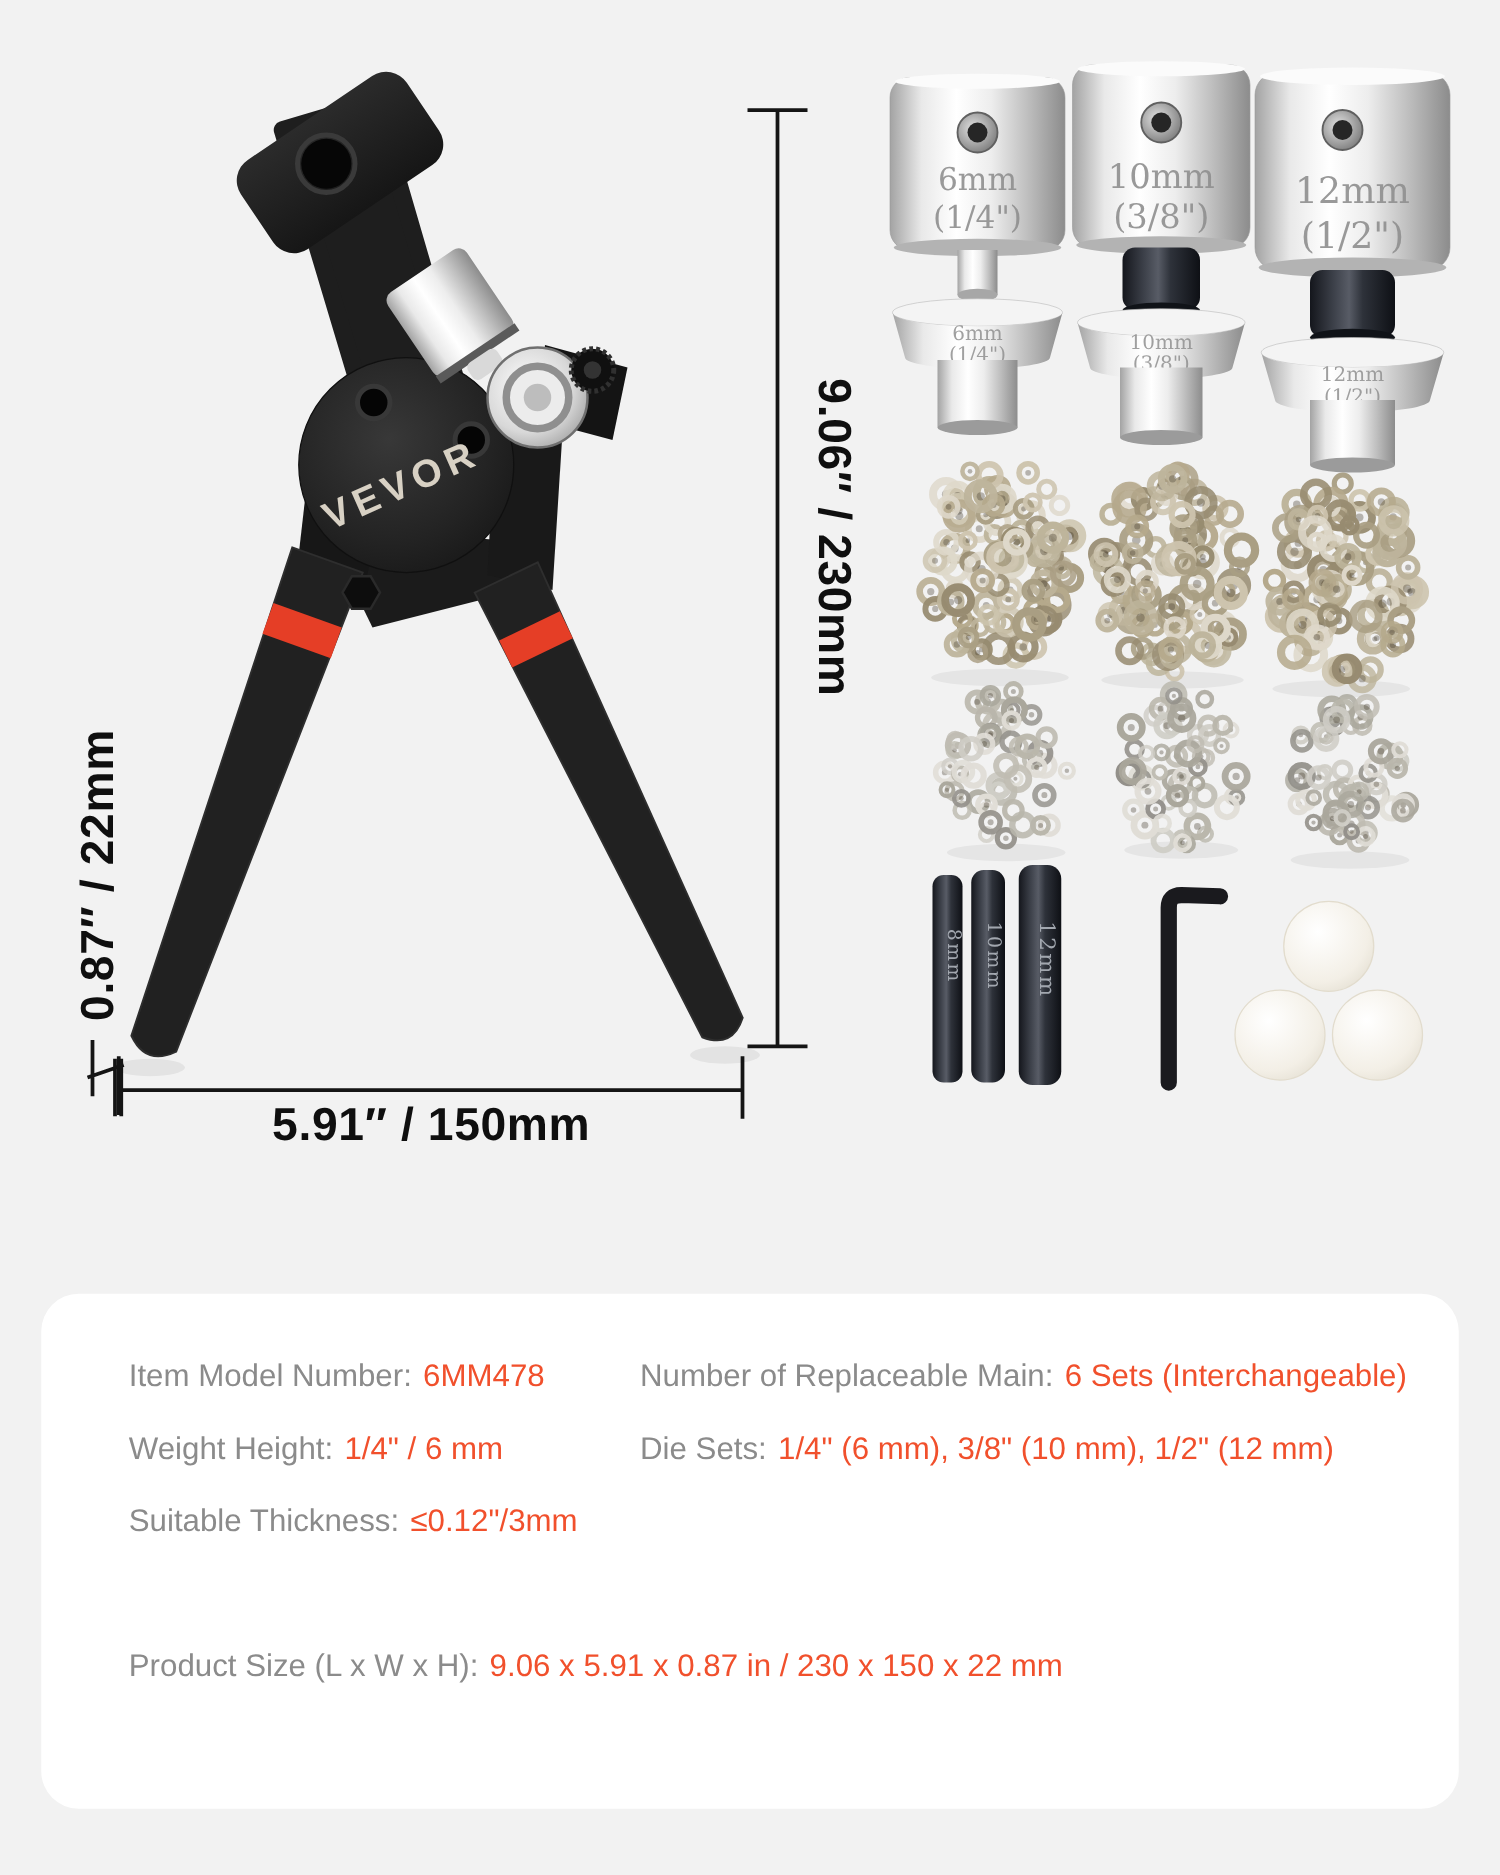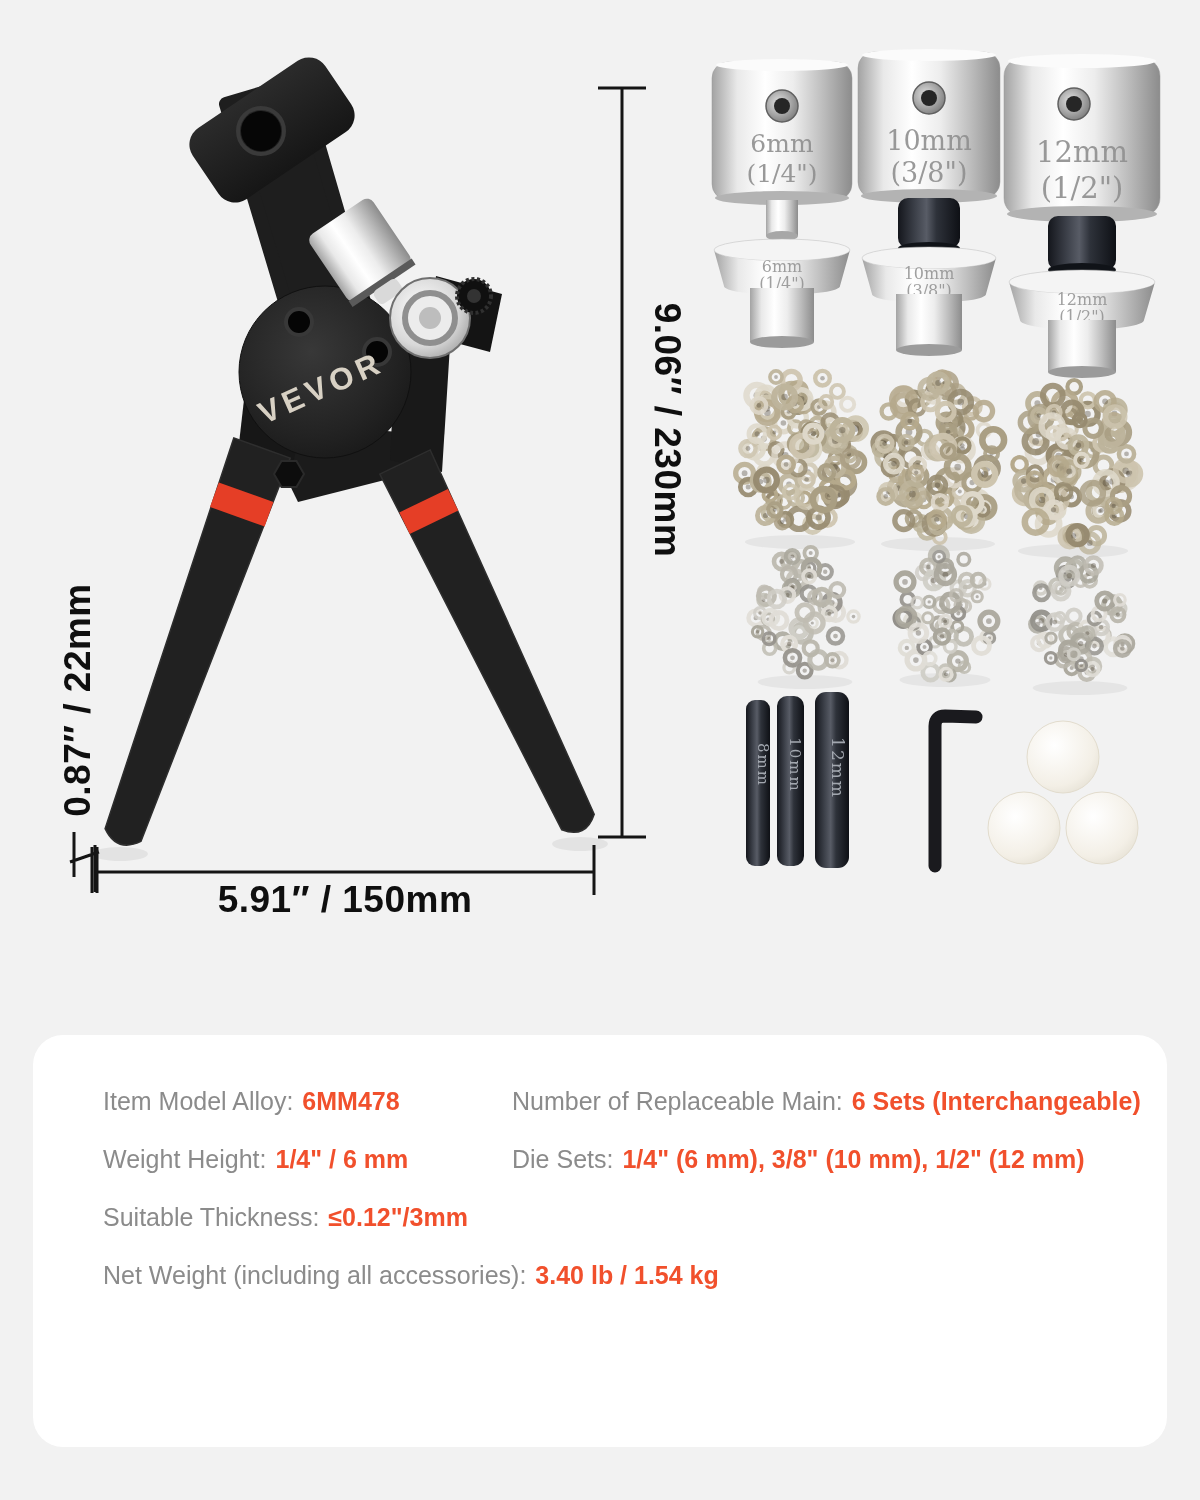"Item Model Alloy:" span.spec-label { text: Alloy -> Number }
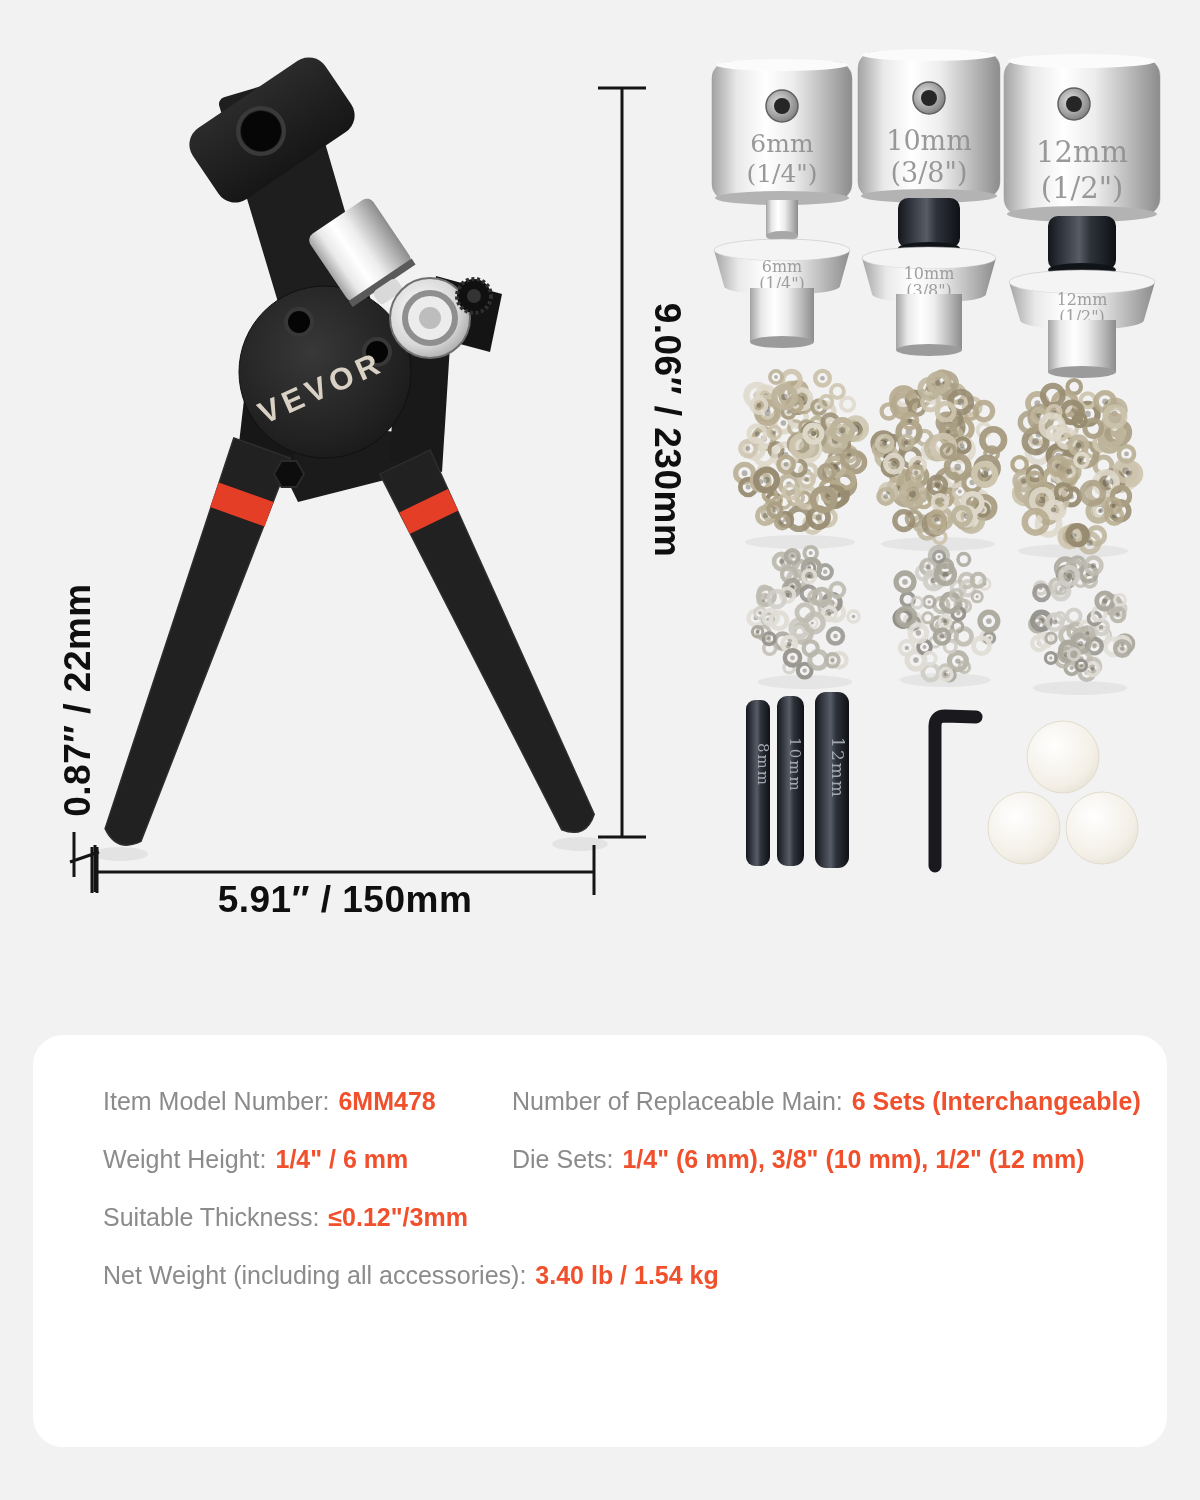"6MM478" .spec-value { font-weight: 700 -> 400 }
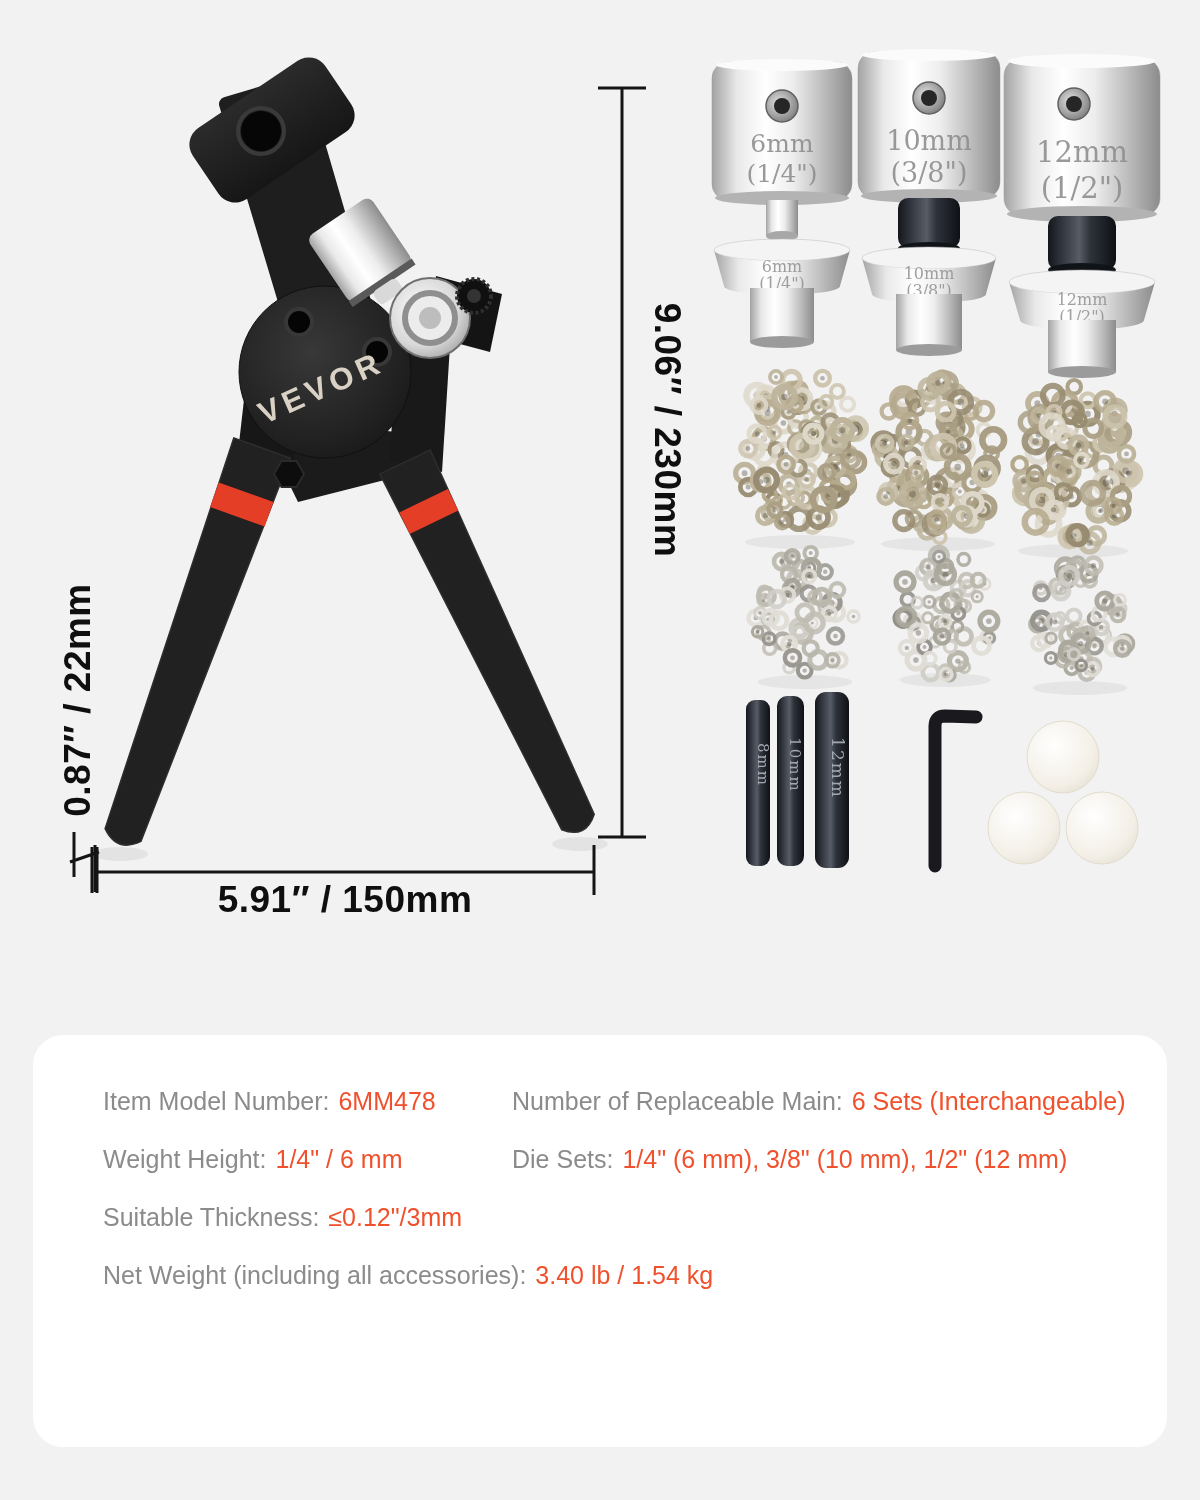"Net Weight (including all accessories):" div.spec-row { html: <div> <span> <span>Net Weight (including all accessories):</span><span>3.40 lb / 1.54 kg</span> </span> </div> -> none }
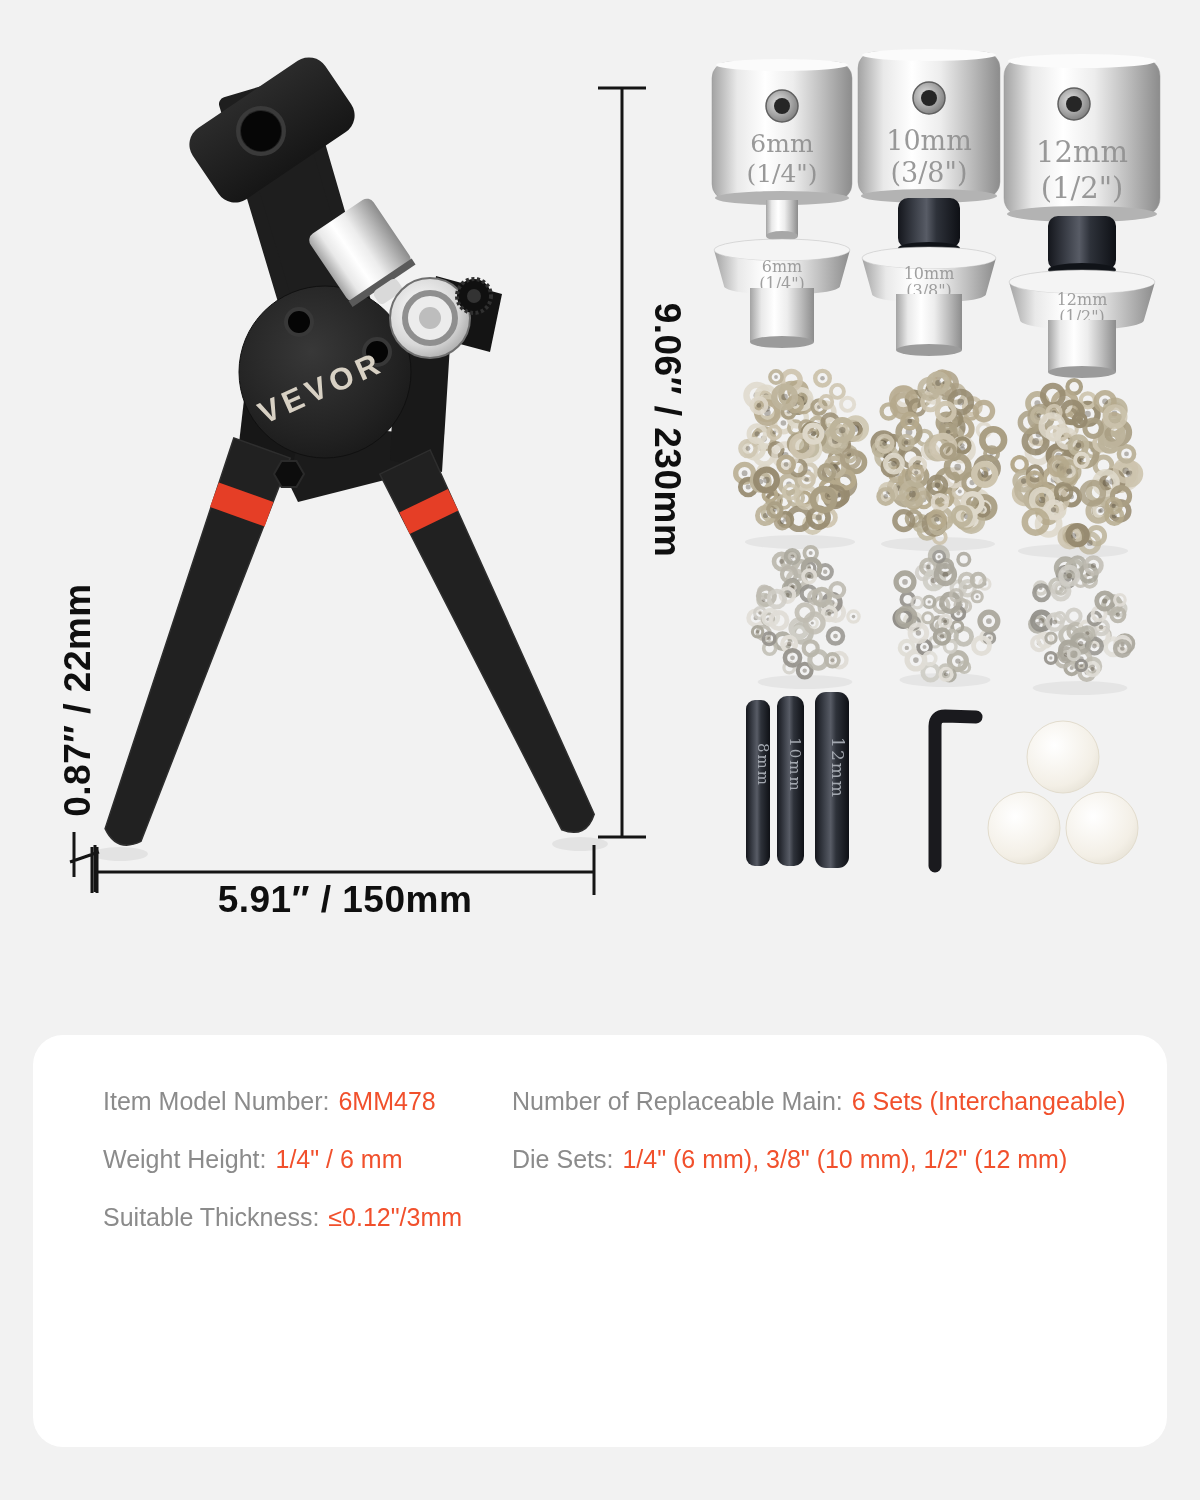"Product Size (L x W" div.spec-row { html: none -> <div> <span> <span>Product Size (L x W x H):</span><span>9.06 x 5.91 x 0.87 in / 230 x 150 x 22 mm</span> </span> </div> }
